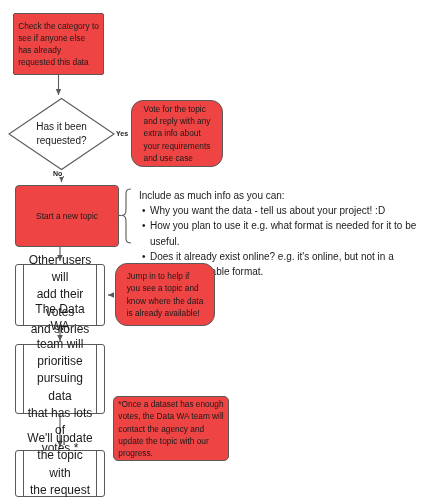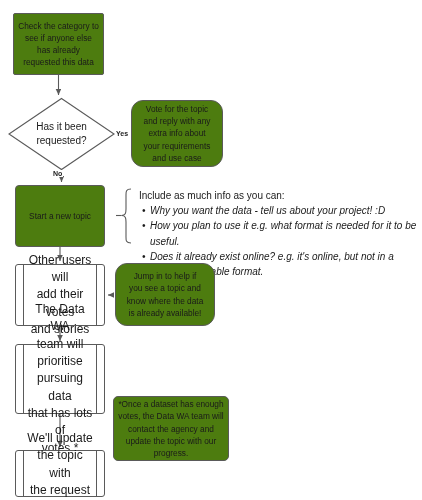"Check the category to" .node { background: #4d7c0f -> #ef4444; text-align: center -> none }
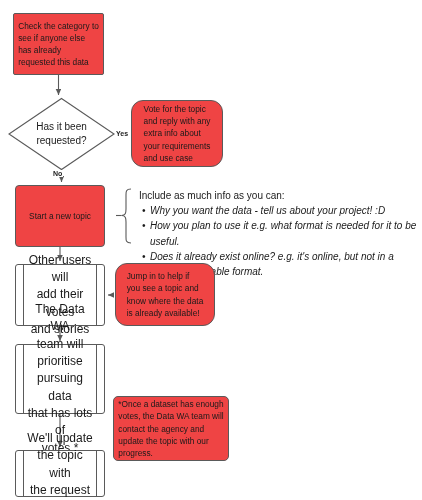"Start a new topic" #node-start { width: 90px -> 104px }
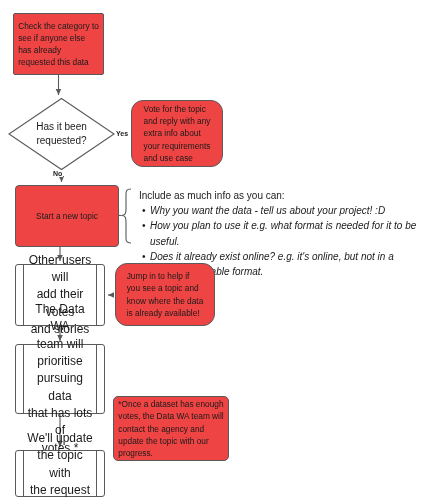"Why you want the data" #bullet-block li { font-style: italic -> none }
